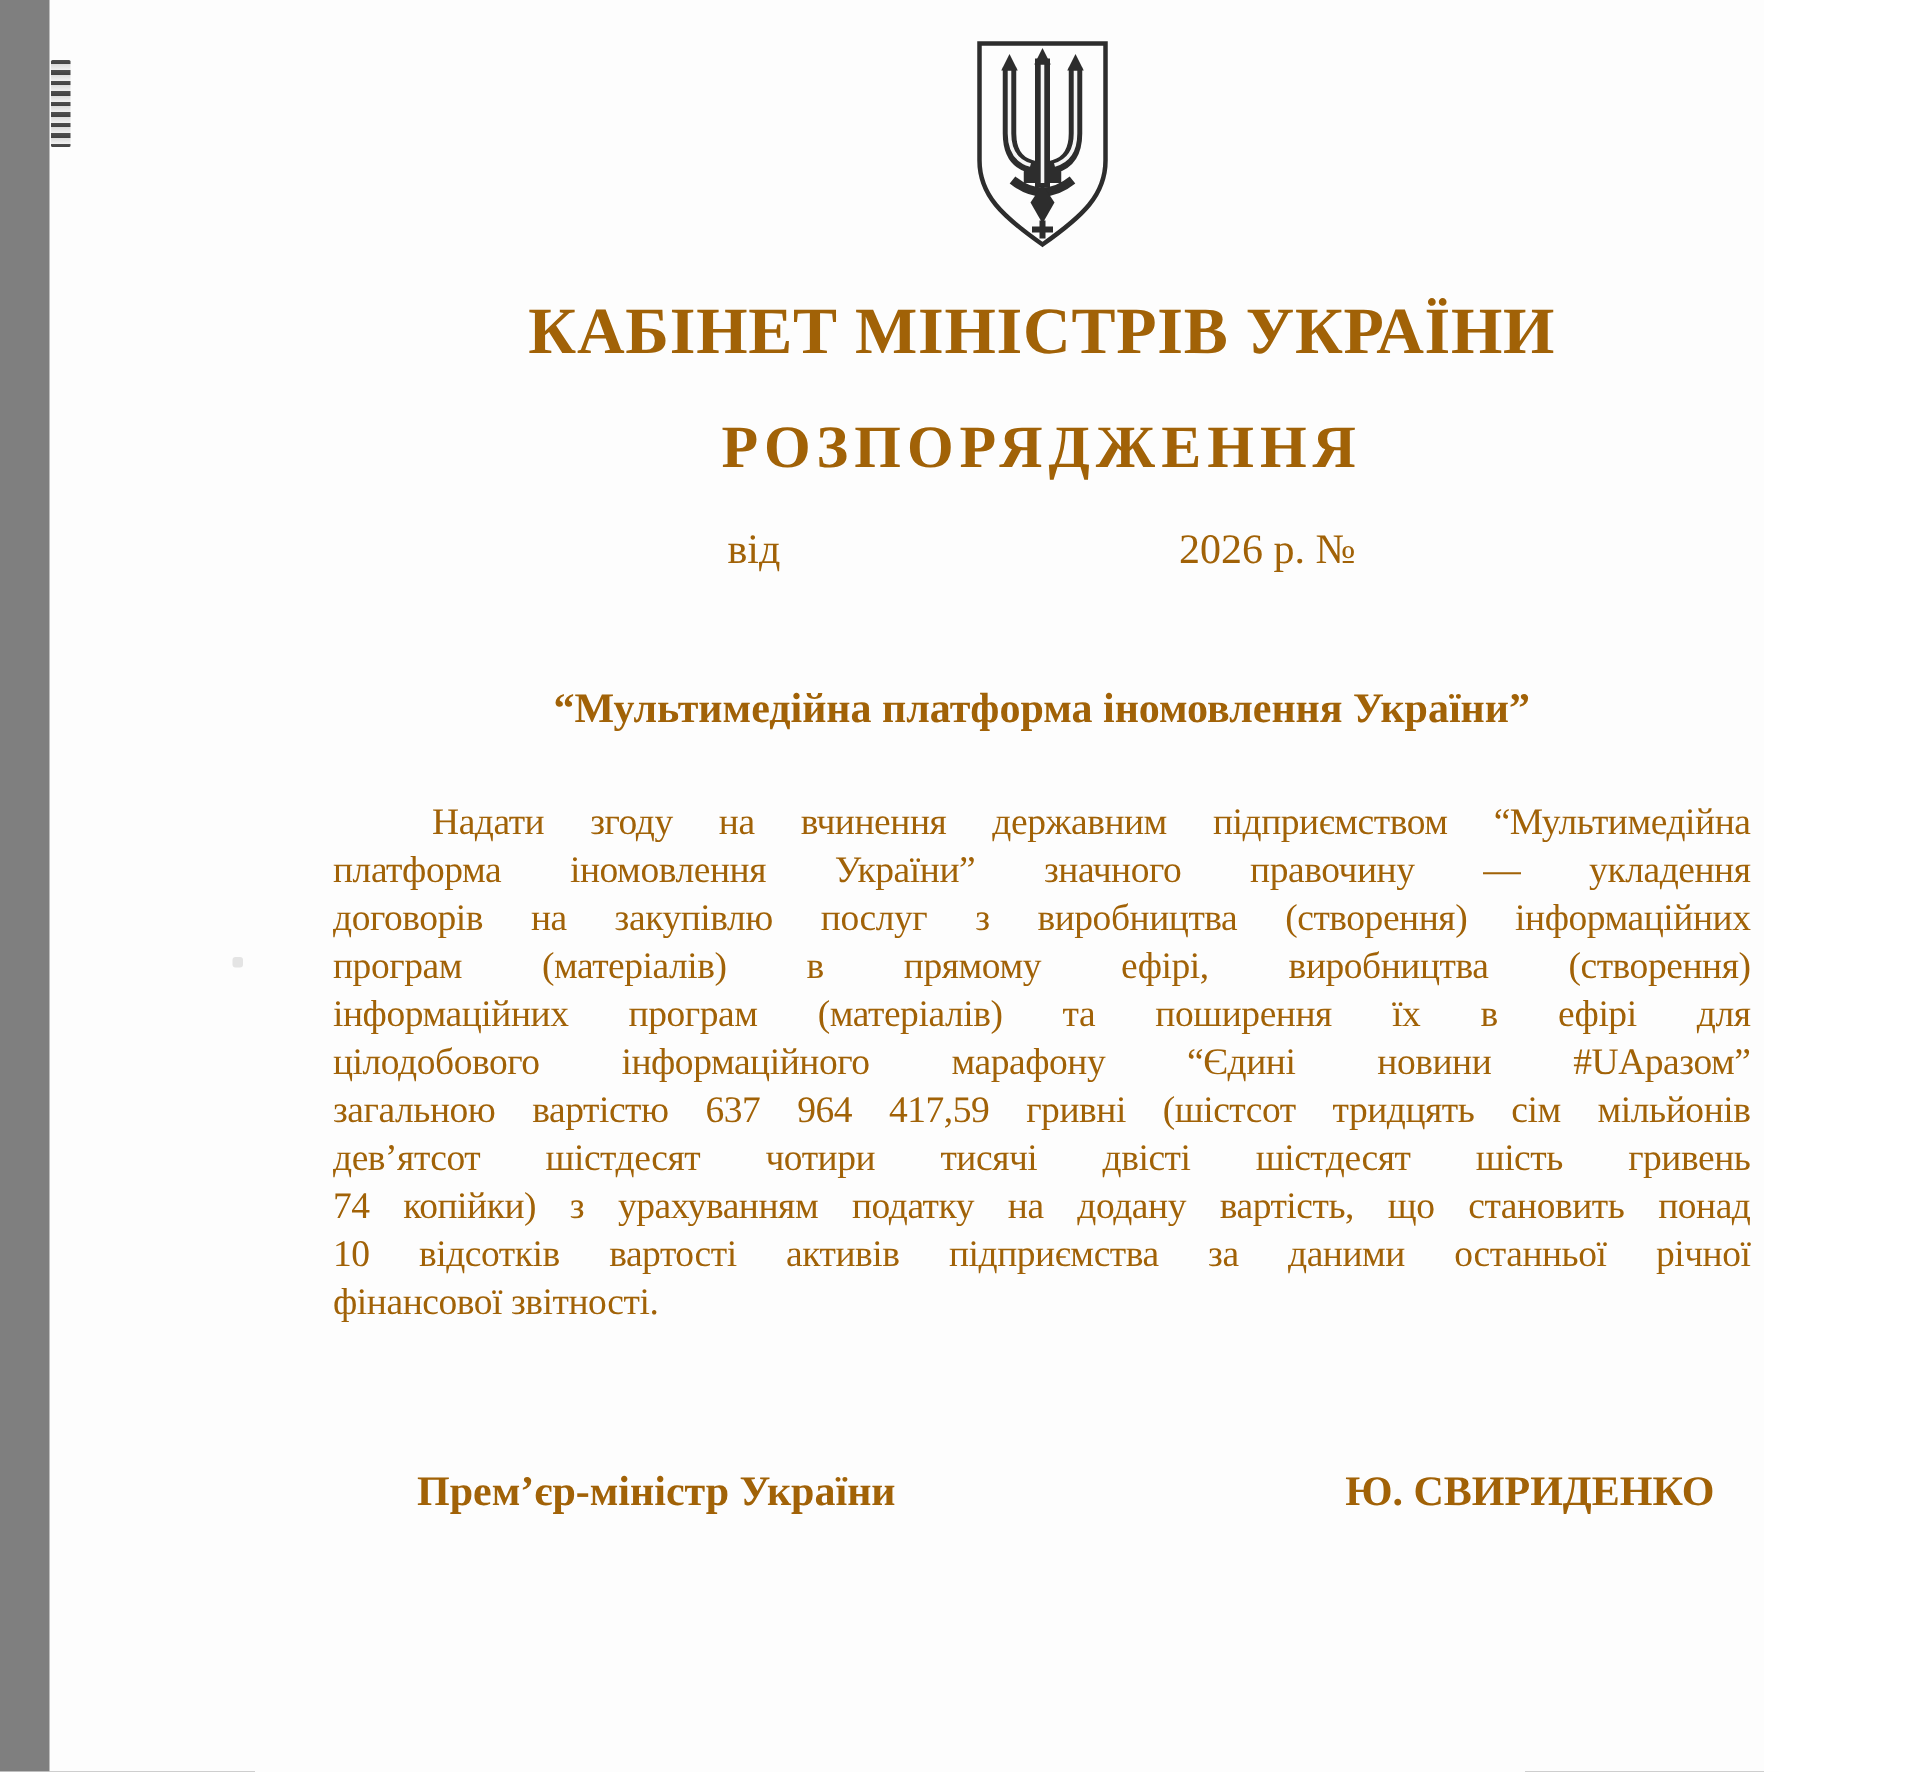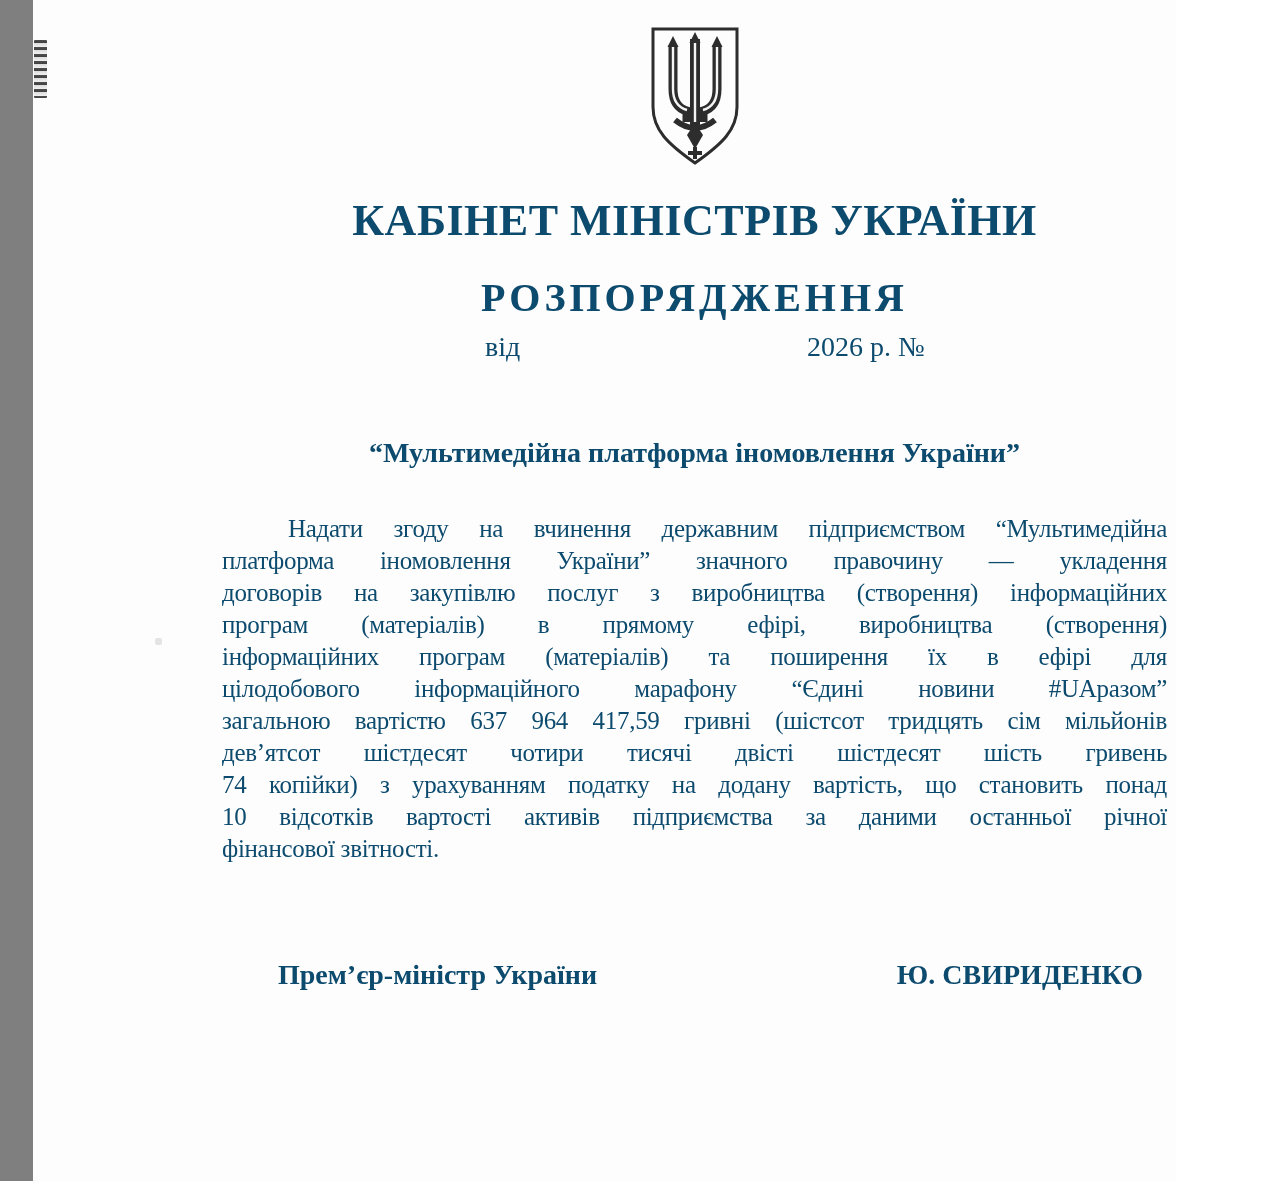"КАБІНЕТ МІНІСТРІВ УКРАЇНИ" .stage { color: #0c4a6e -> #a16207 }
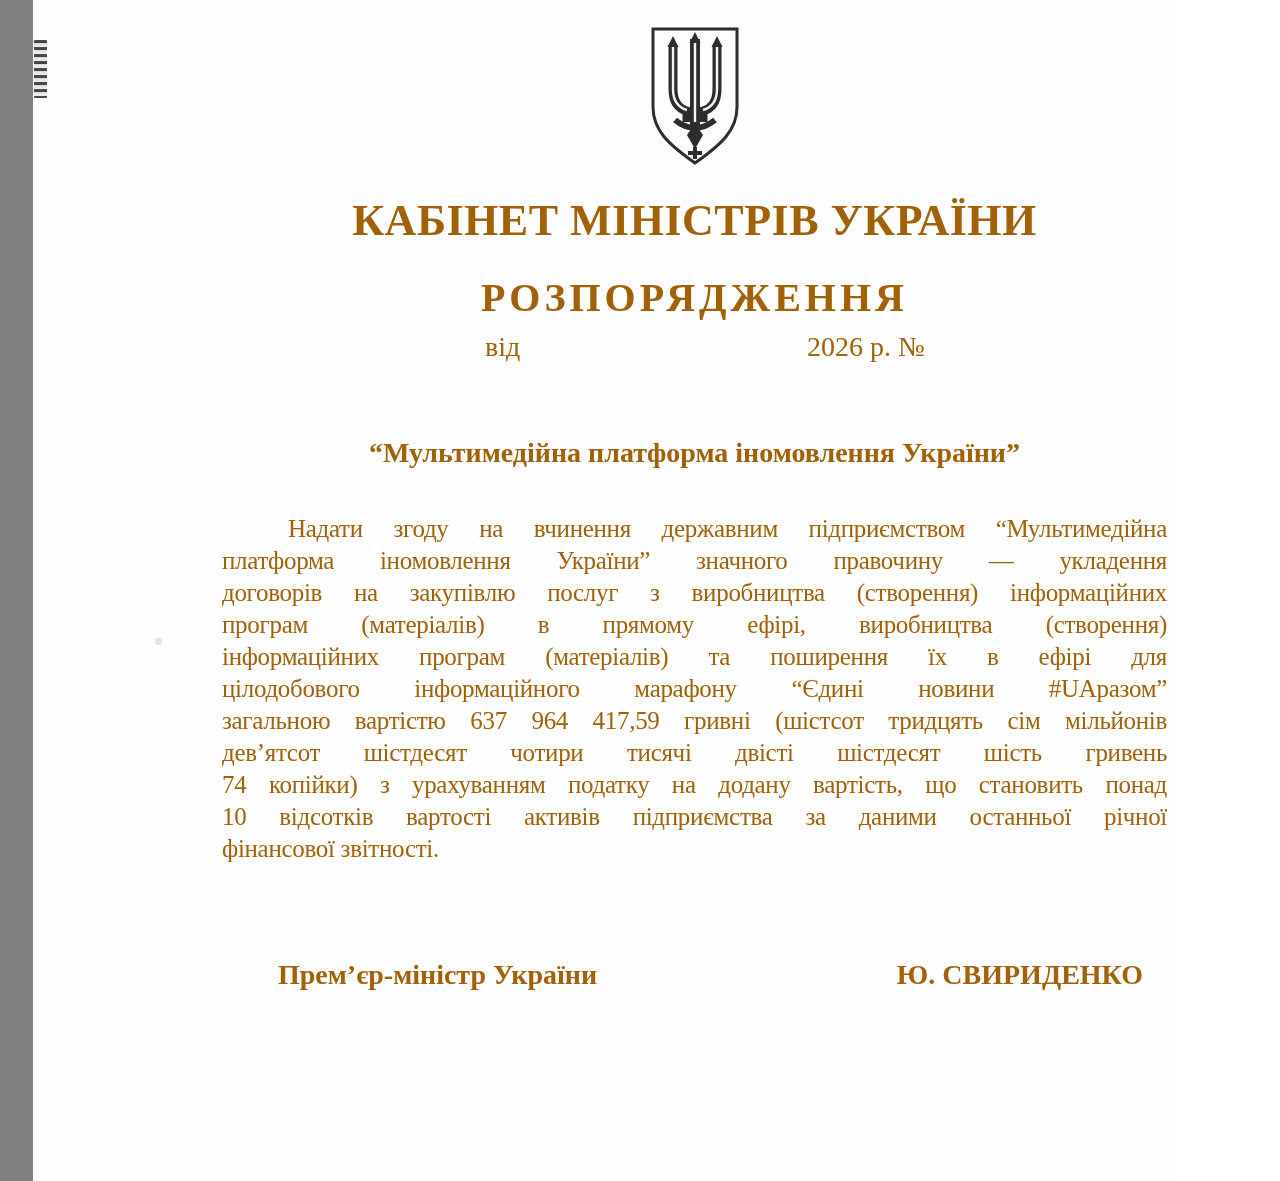"від" .date-row { margin-top: 16px -> 36px }
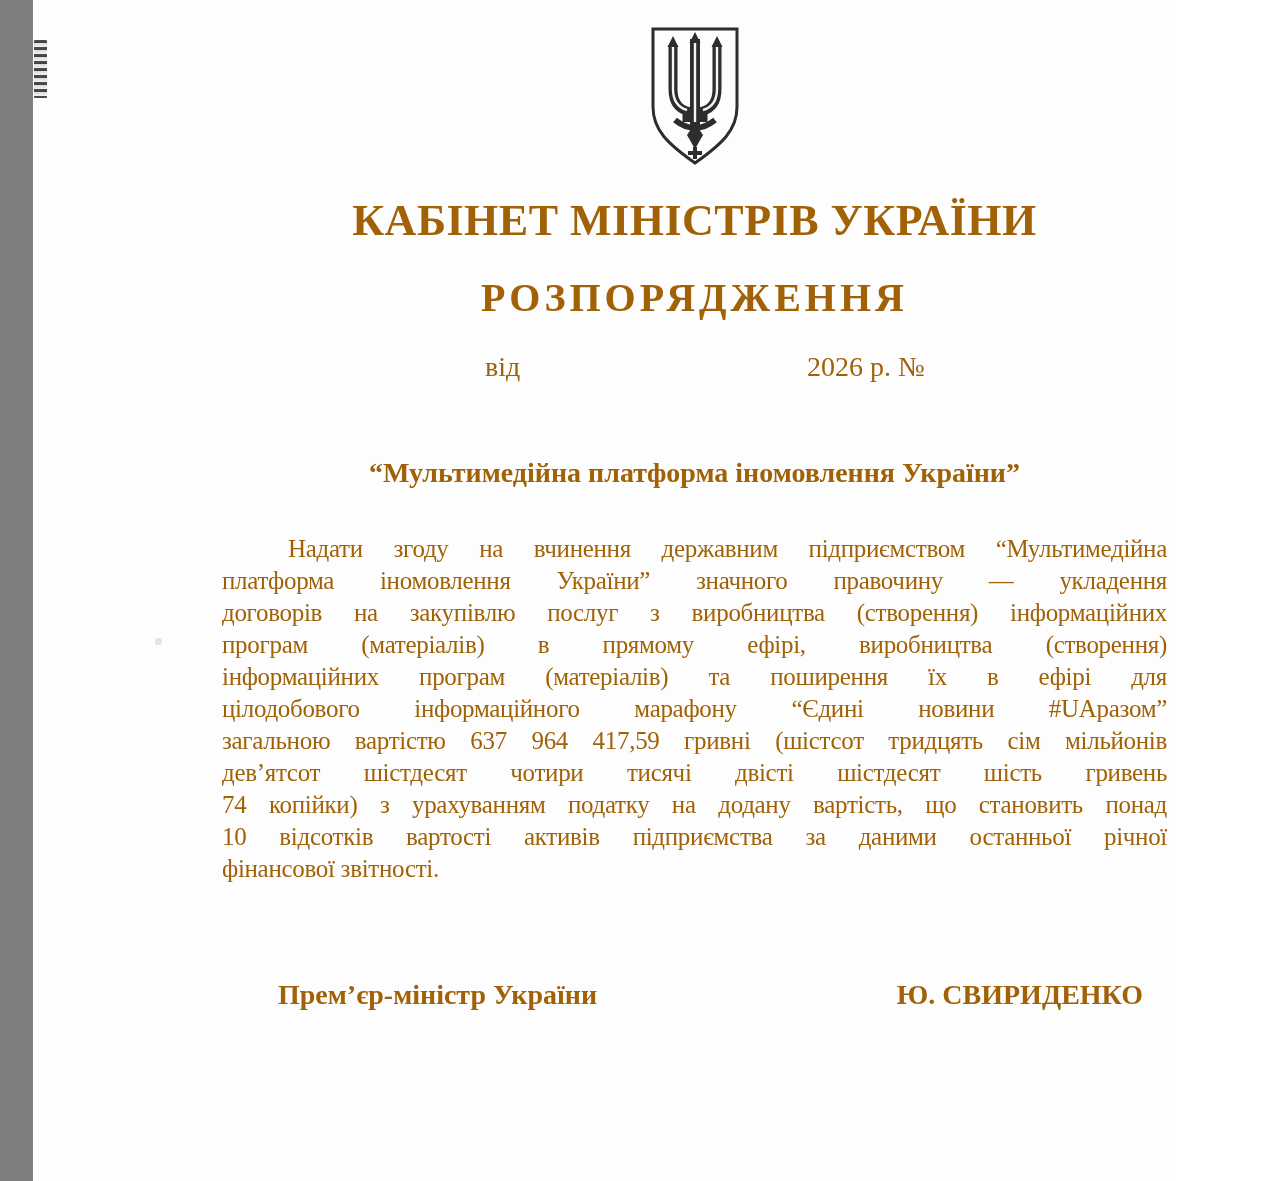"2026 р. №" .date-num { left: 585px -> 564px }
